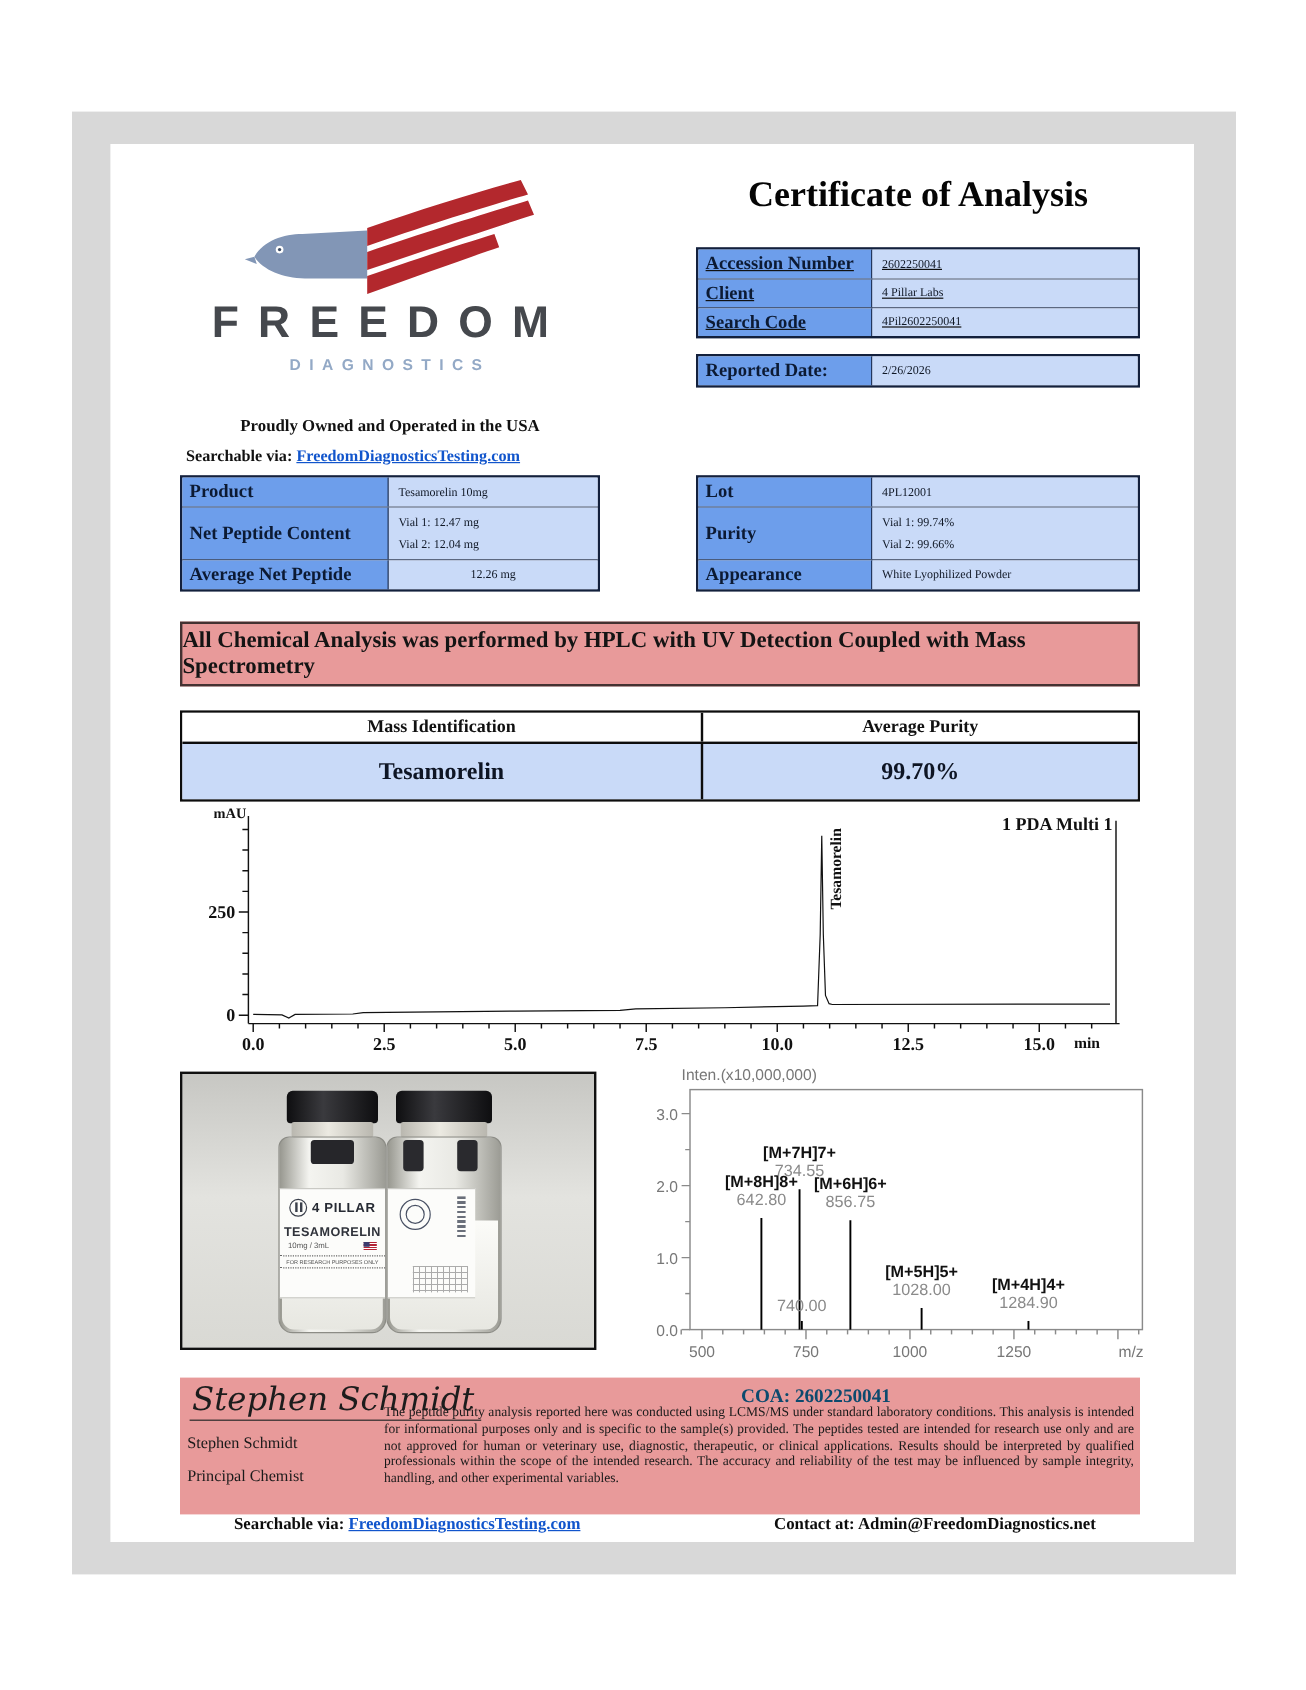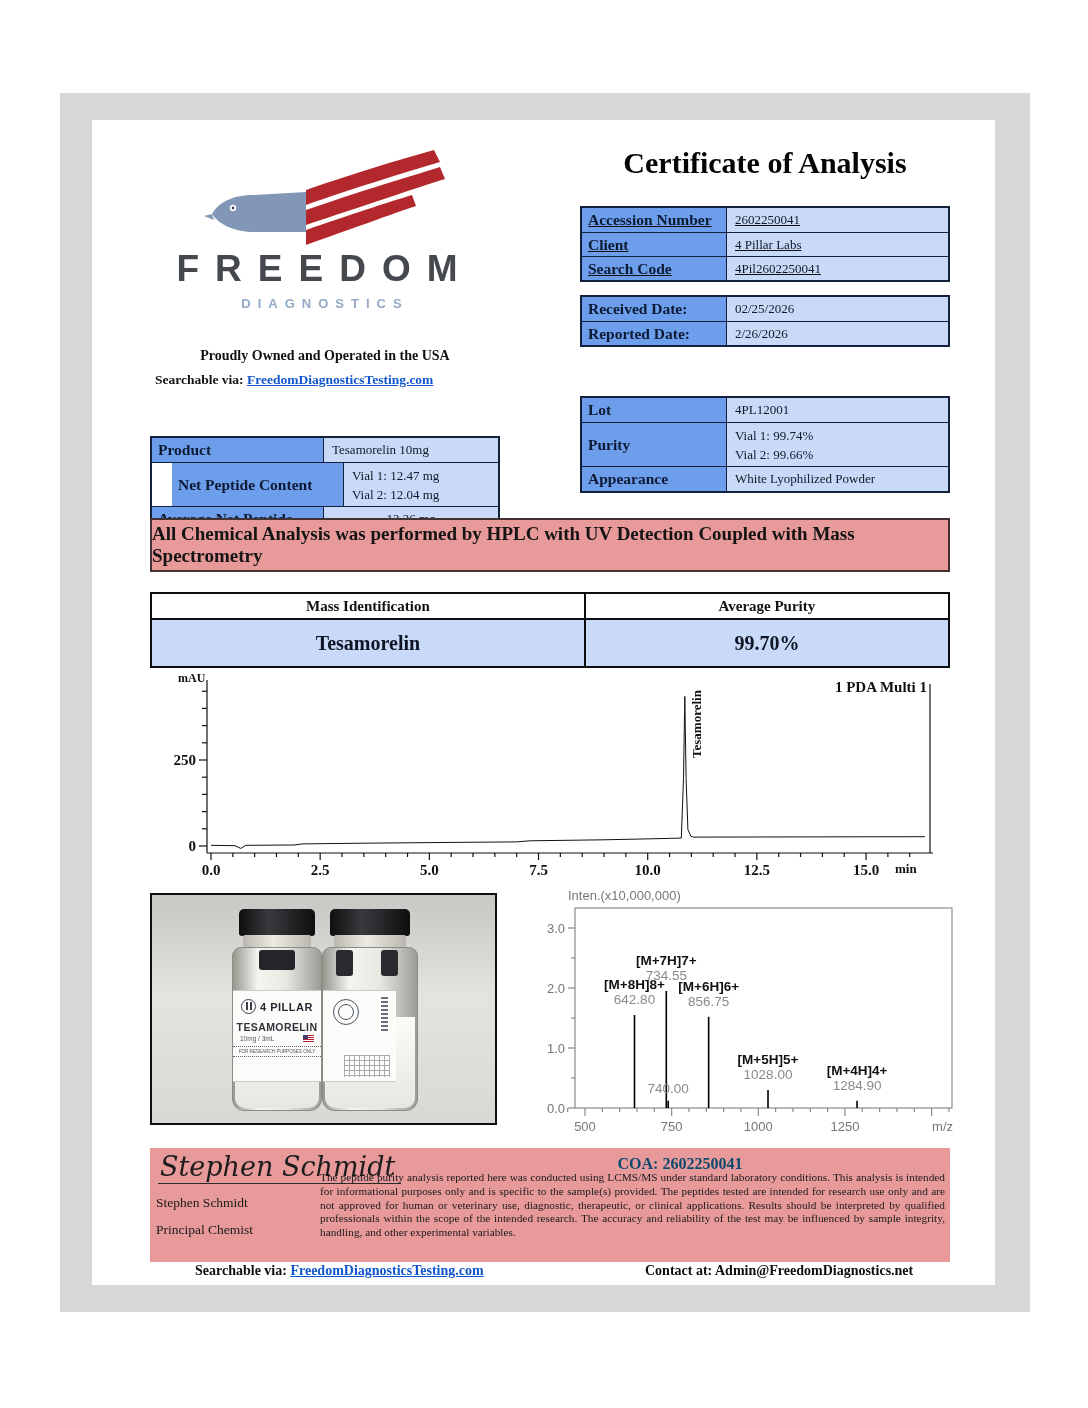"2602250041" .fv { font-size: 13px -> 10px }
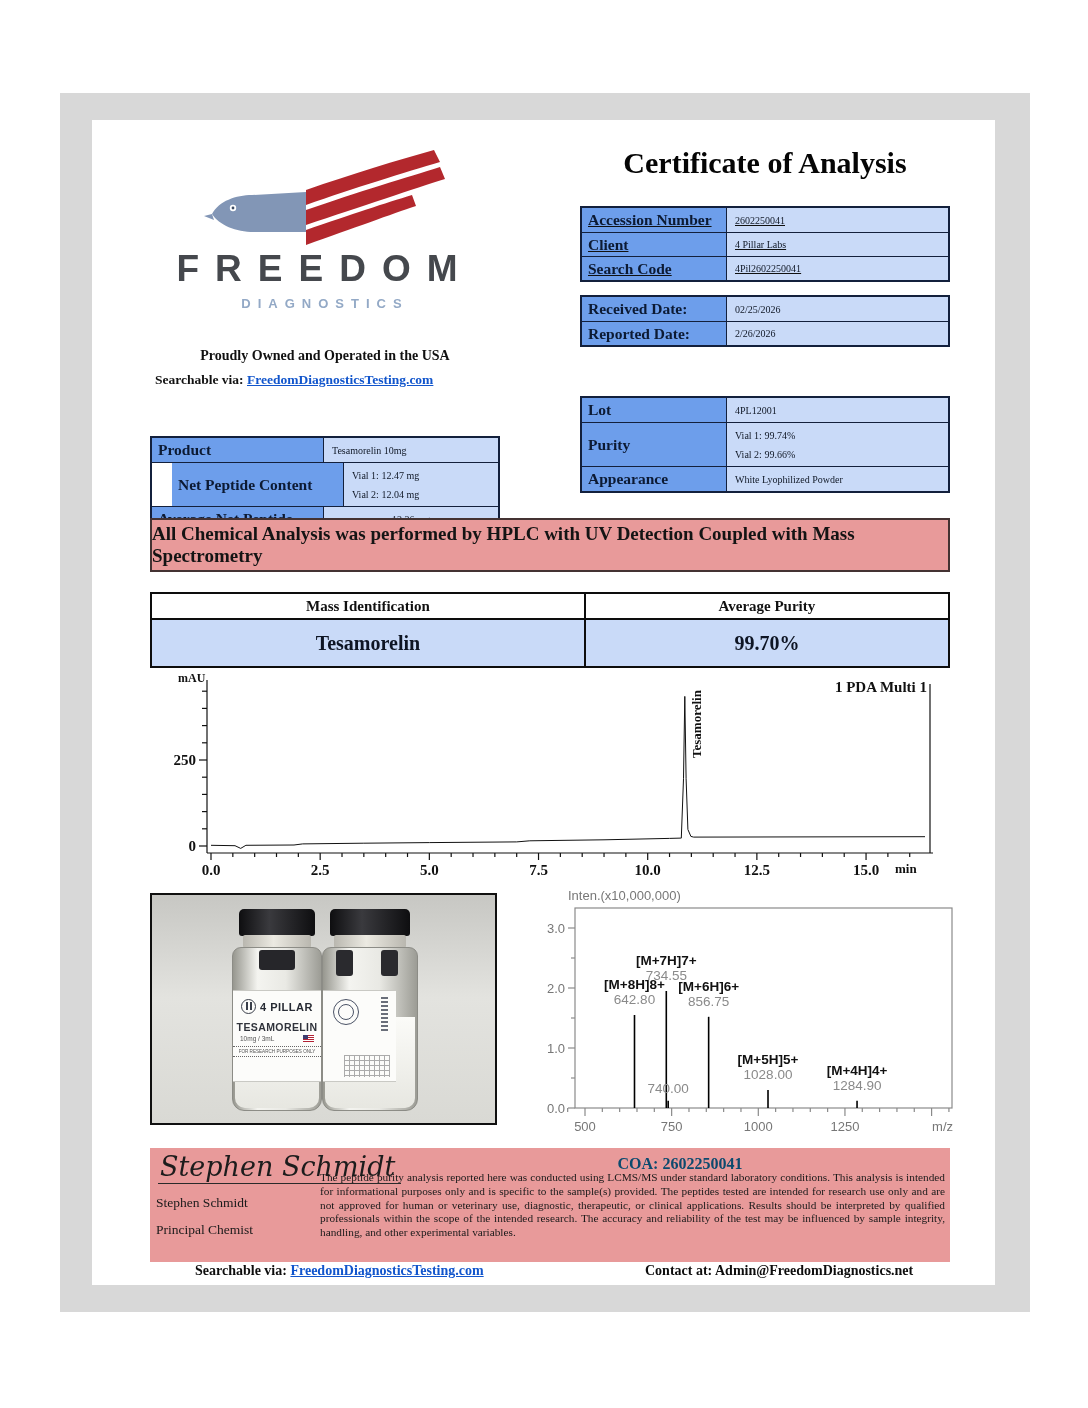"Received Date:" div.frow { html: <div> <div>Received Date:</div> <div>02/25/2026</div> </div> -> none }
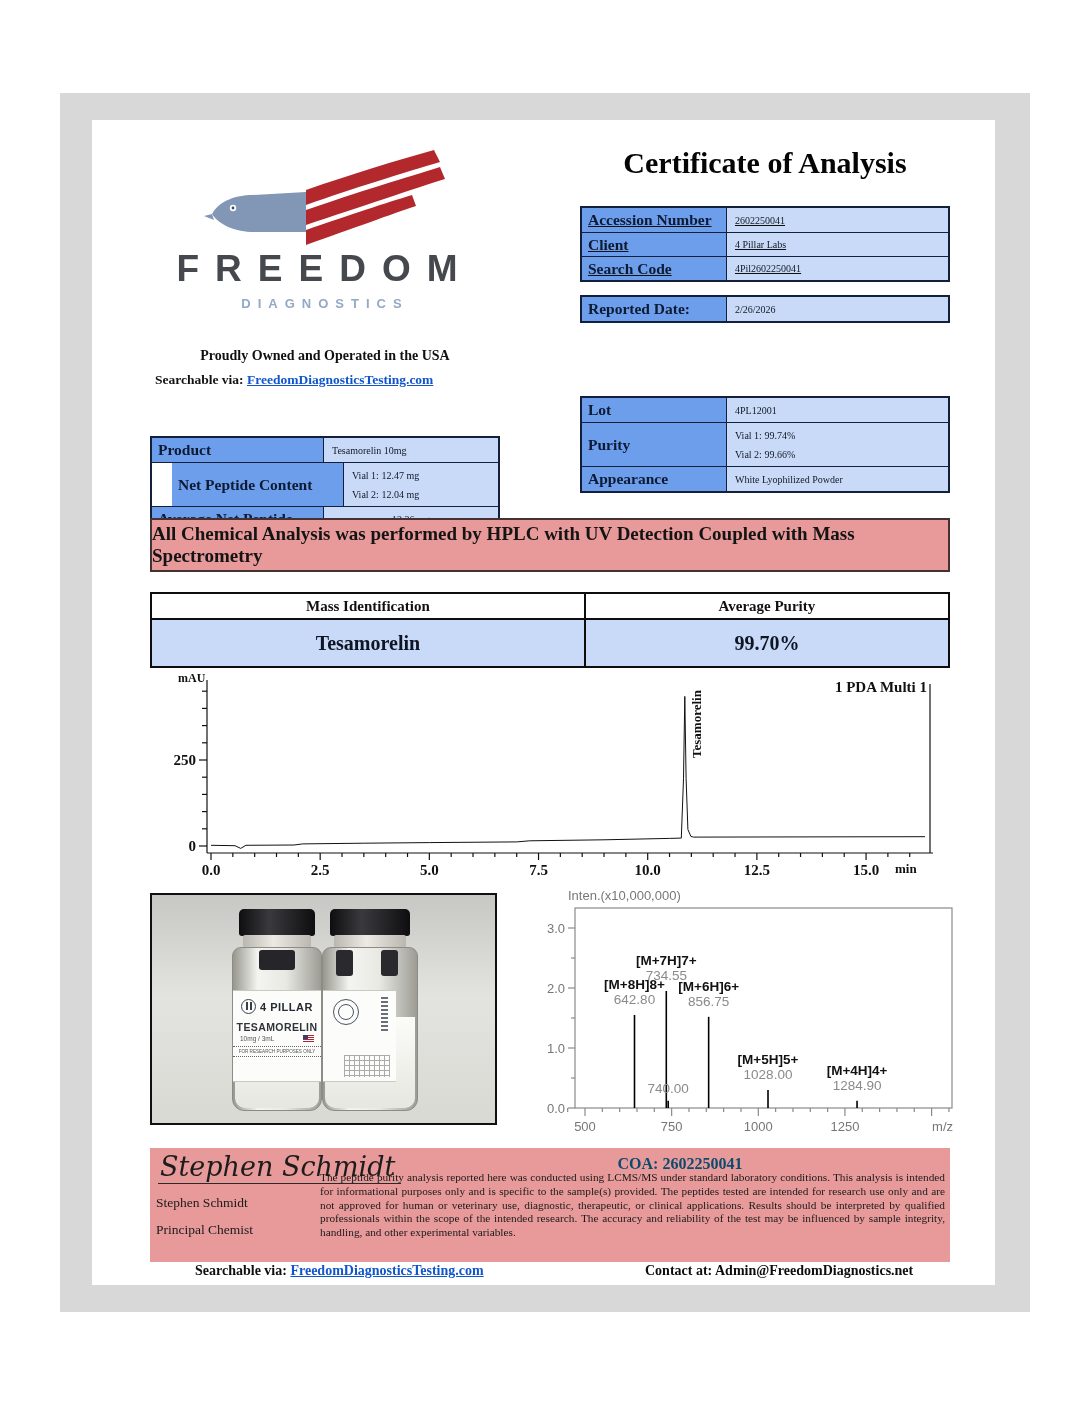"Product" div.abs { margin-top: 40px -> none }
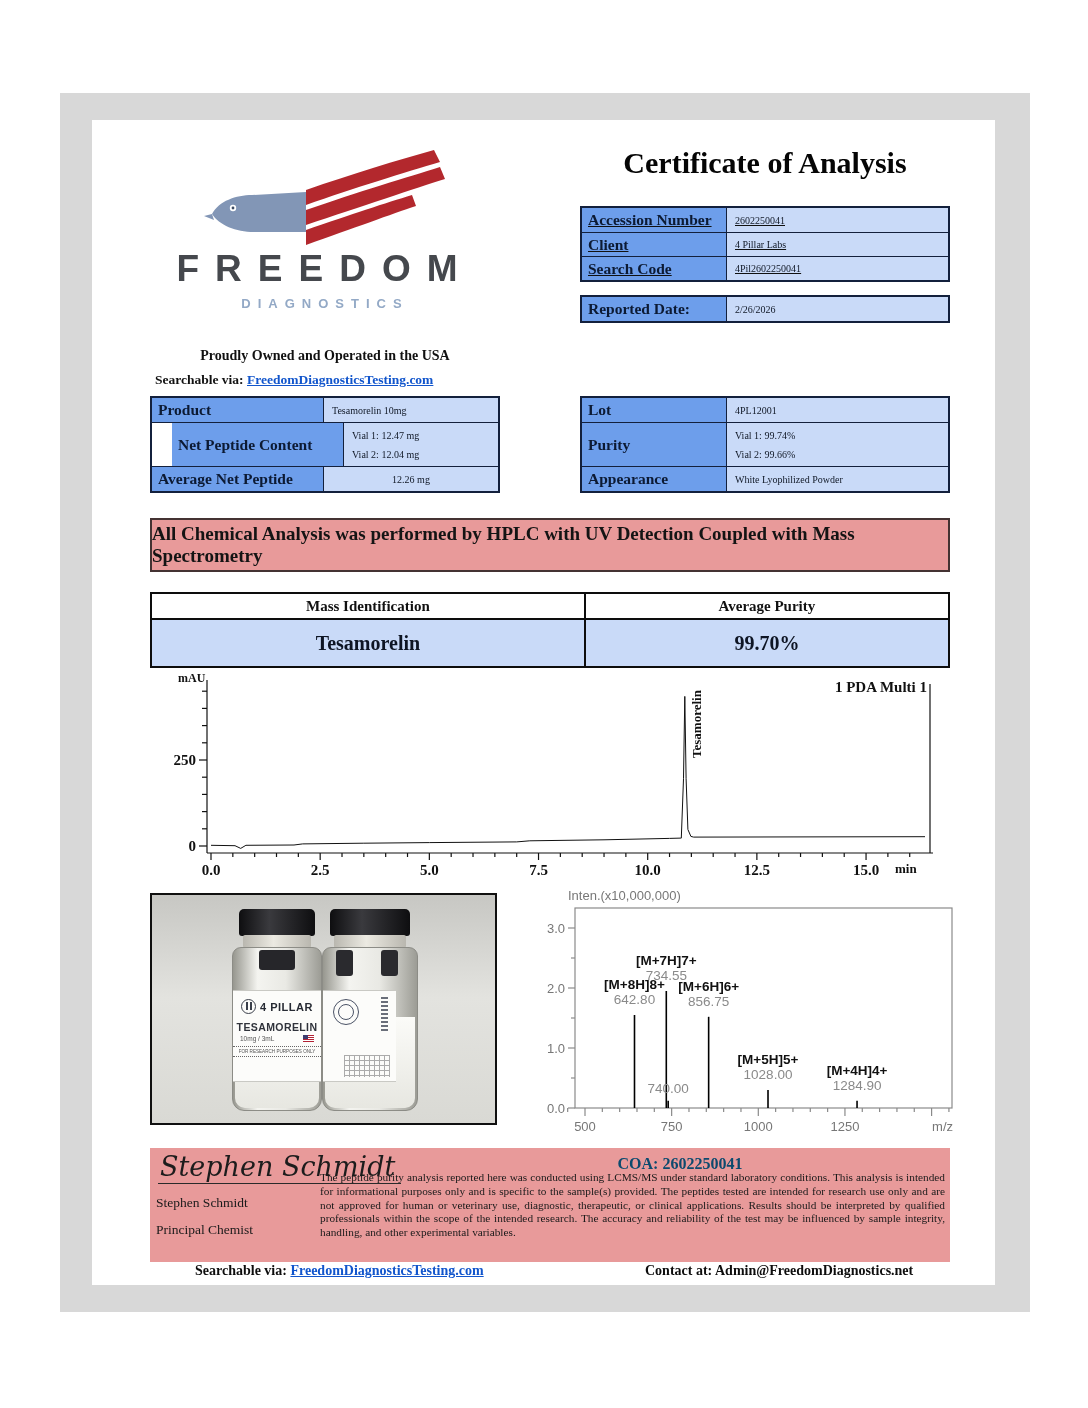"Net Peptide Content" div.frow { padding-left: 20px -> none }
